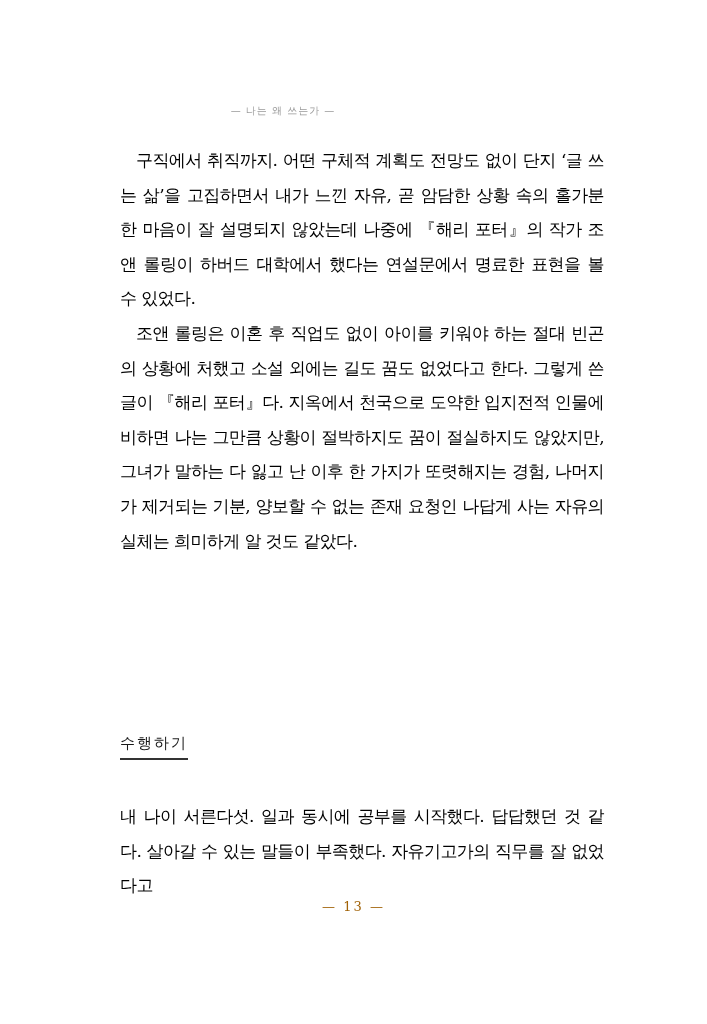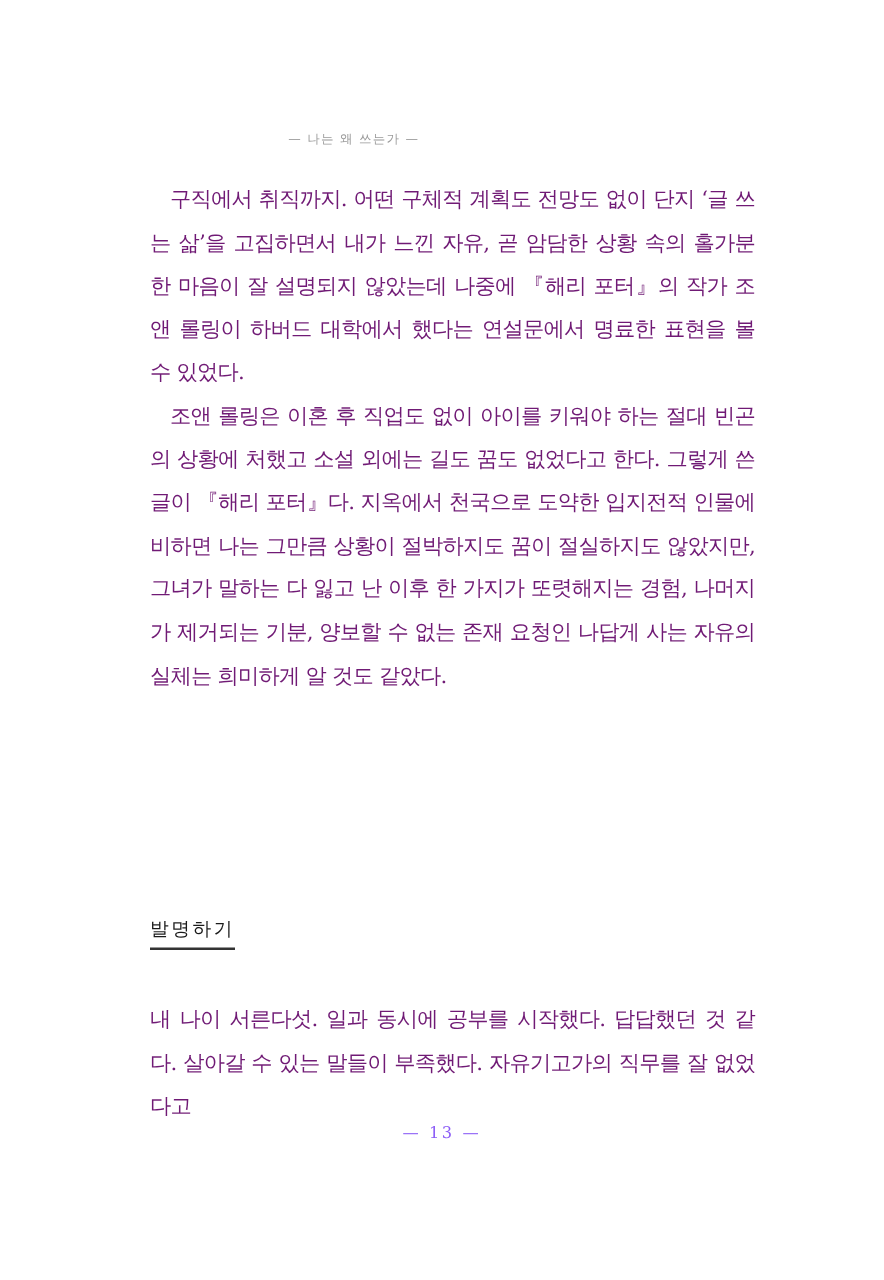"구직에서 취직까지. 어떤 구체적 계획도" .body-text { color: #701a75 -> #000000 }
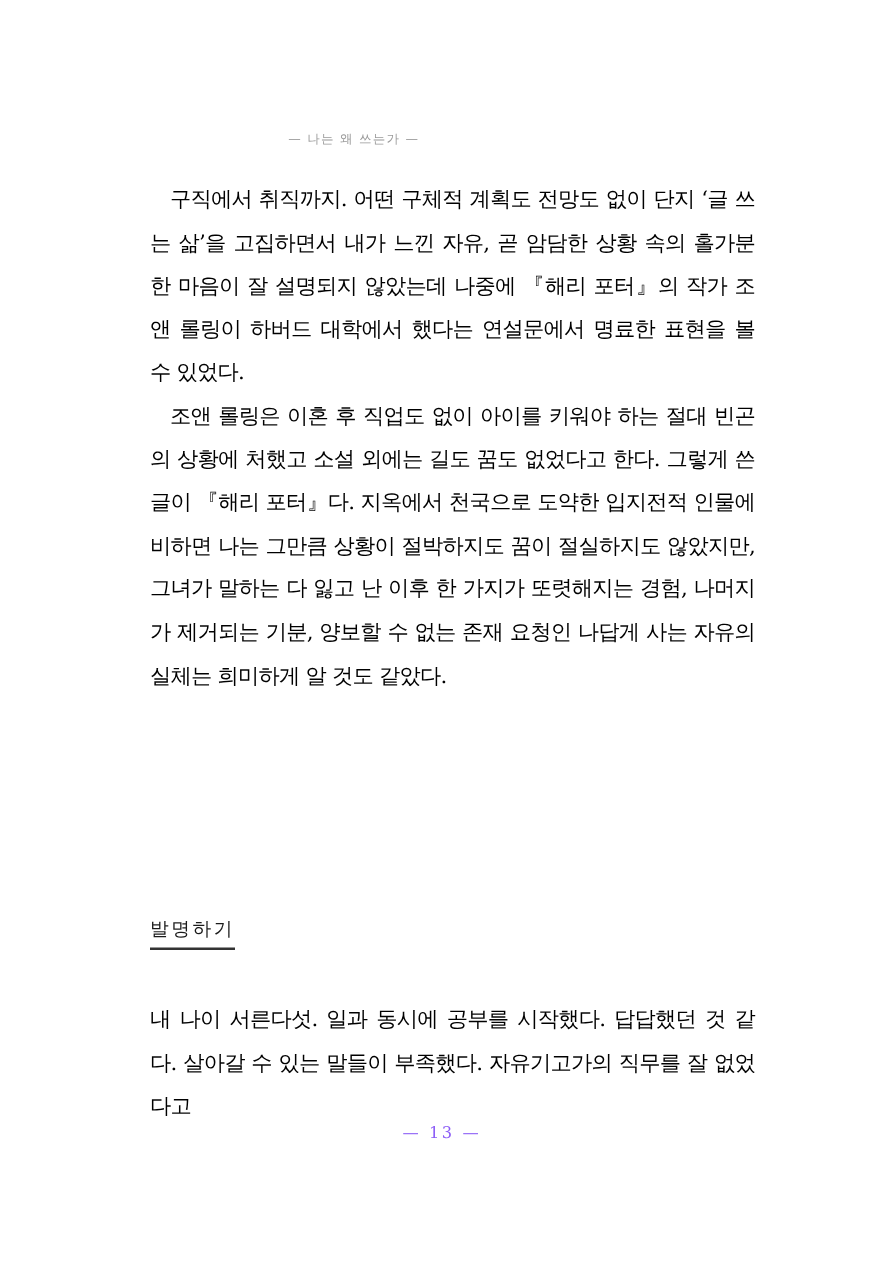"발명하기" div.section-heading { text: 발명하기 -> 수행하기 }
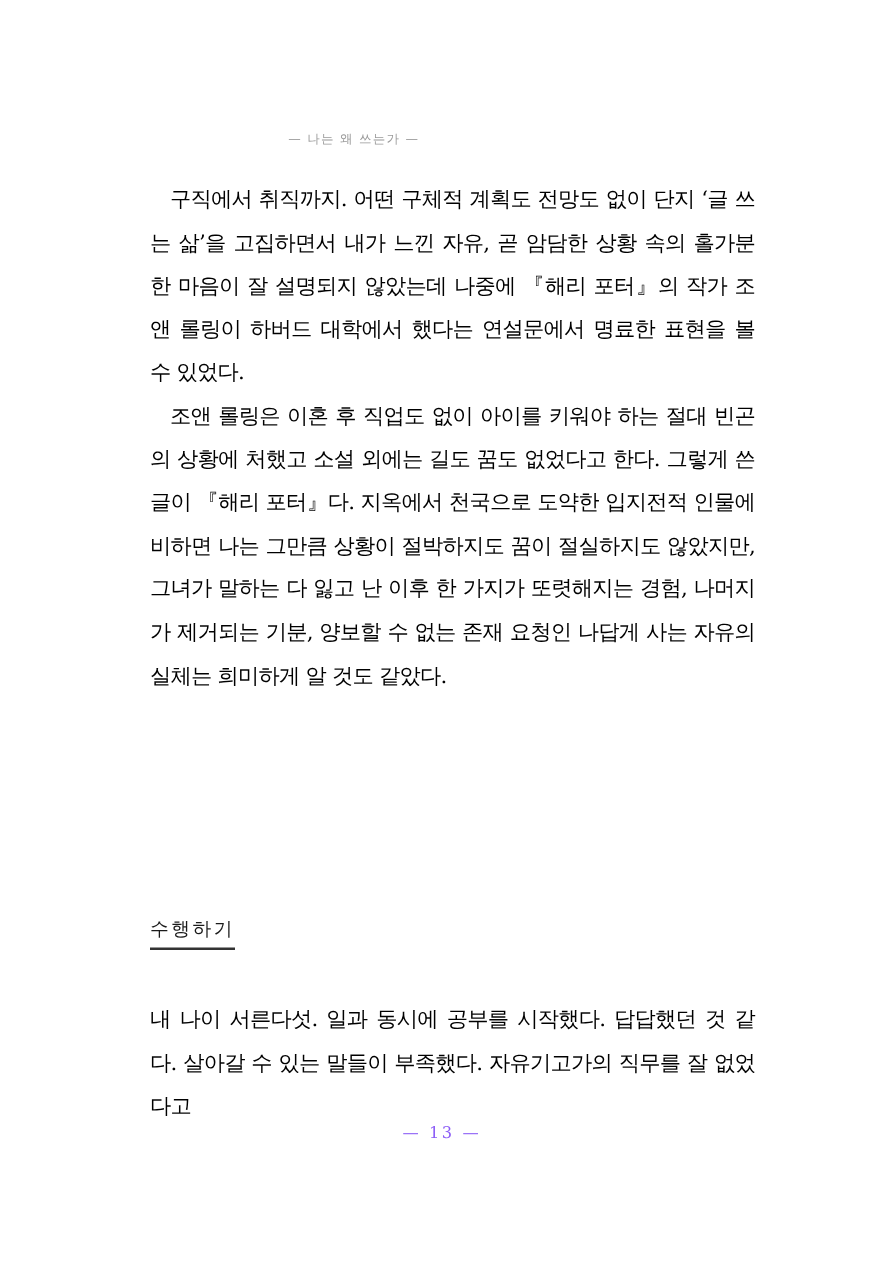"— 13 —" .page-number { color: #8b5cf6 -> #a16207 }
